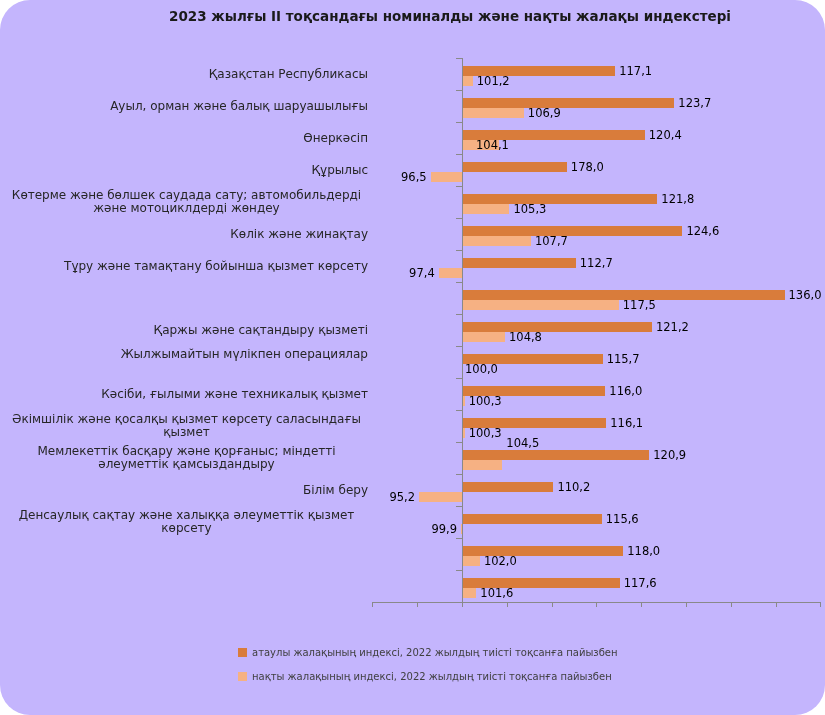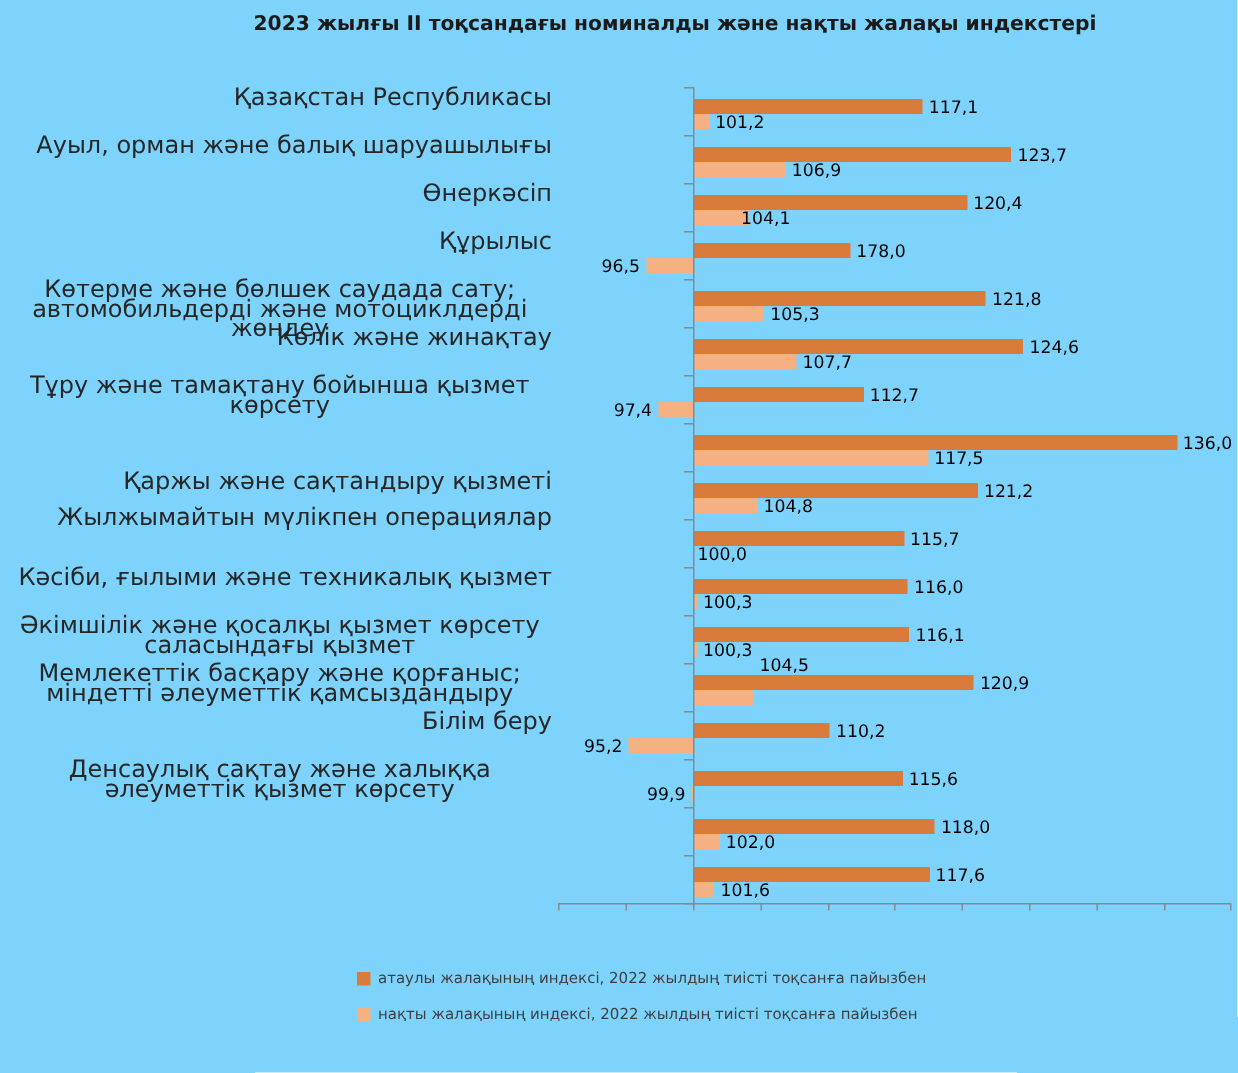"2023 жылғы II тоқсандағы номиналды" #stage { background: #7dd3fc -> #c4b5fd; border-radius: none -> 30px }
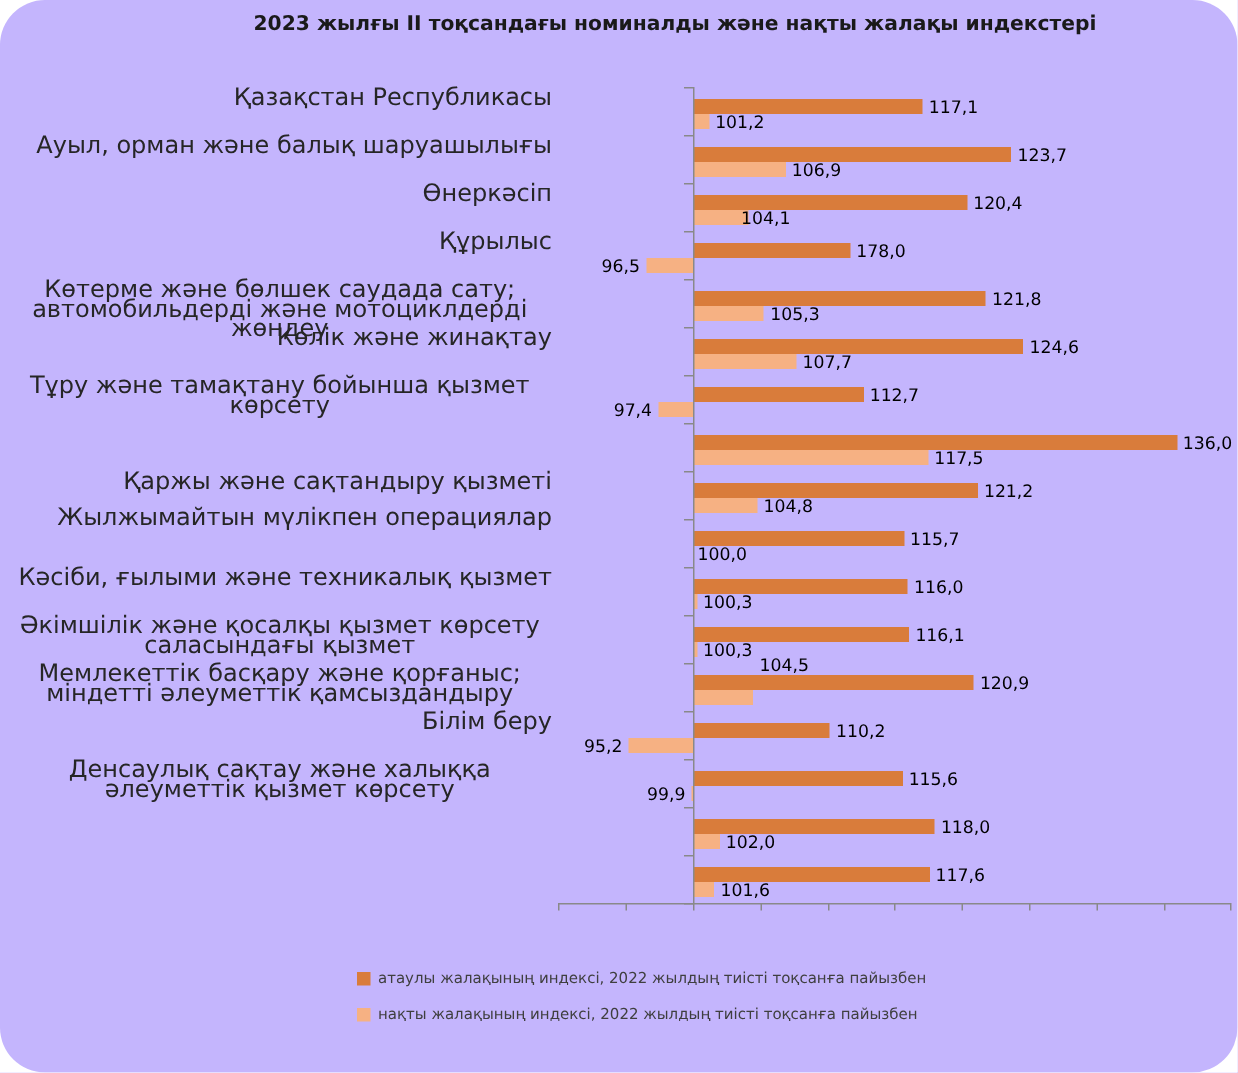"Қазақстан Республикасы" .cat-label { align-items: flex-start -> center; font-size: 16px -> 12px }
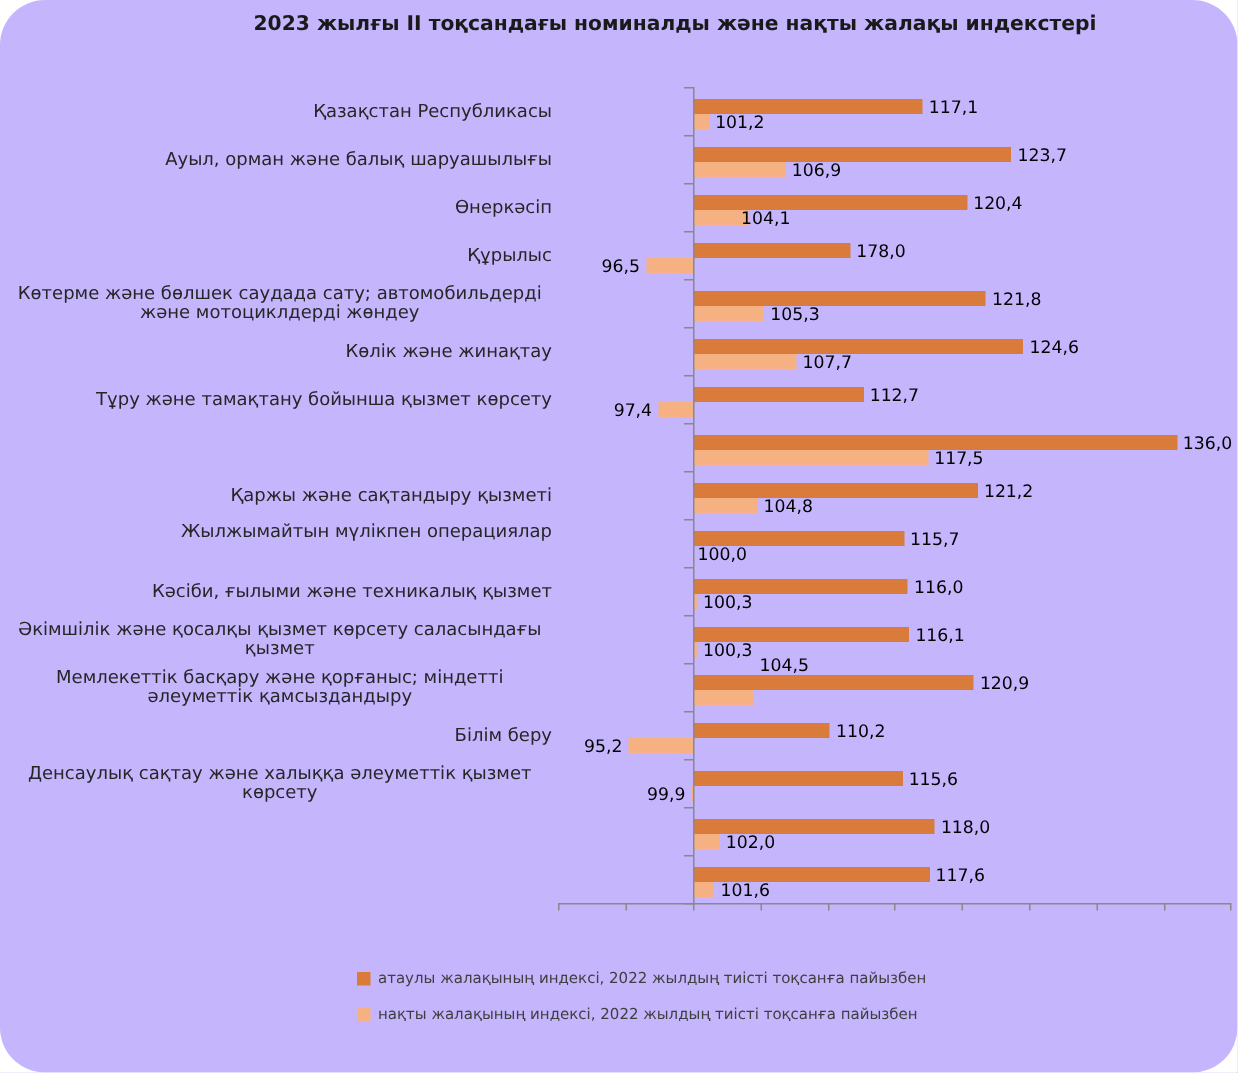"104,1" div.dlabel { left: 494px -> 476px }
